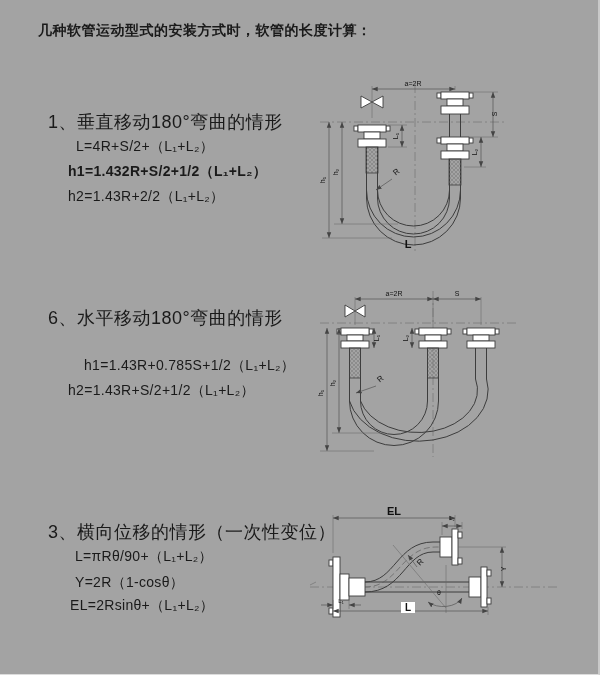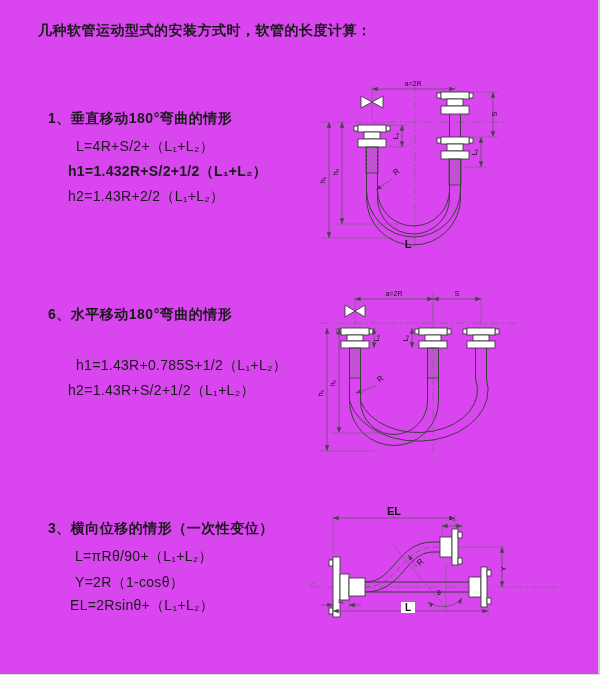"几种软管运动型式的安装方式时，软管的长度计算：" .doc { background: #d946ef -> #a3a3a3 }
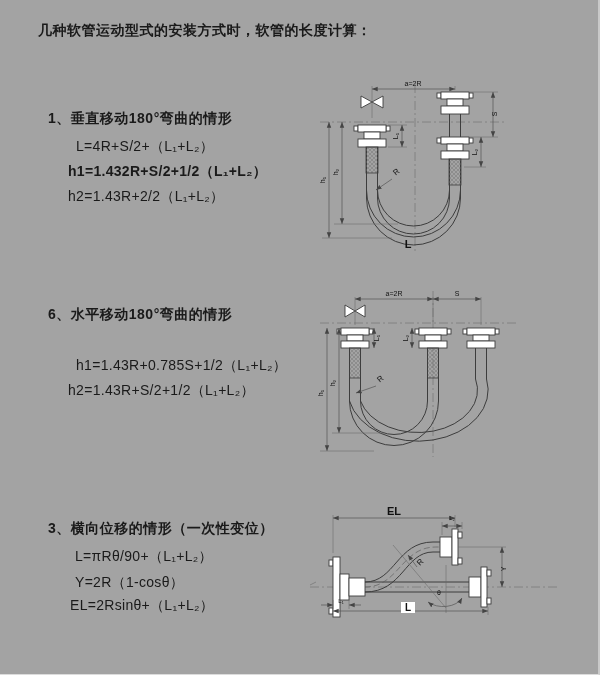"1、垂直移动180°弯曲的情形" .heading { font-size: 14px -> 18px; font-weight: bold -> normal }
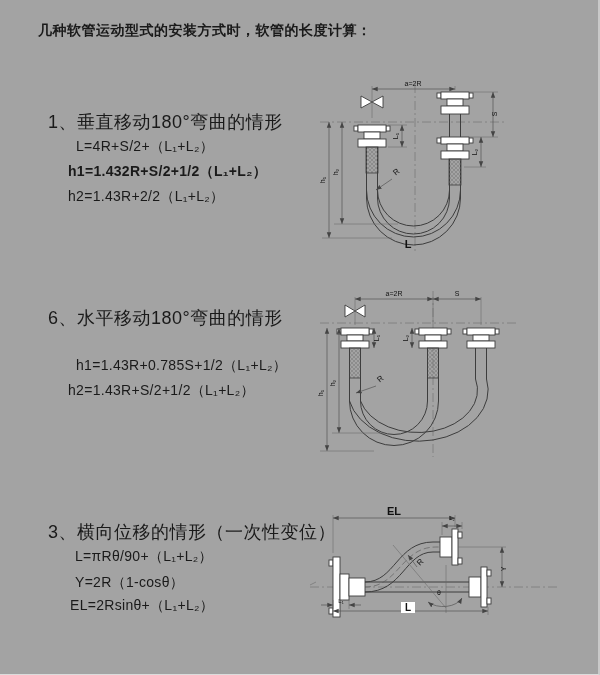"h1=1.43R+0.785S+1/2（L₁+L₂）" div.formula { left: 76px -> 84px }
